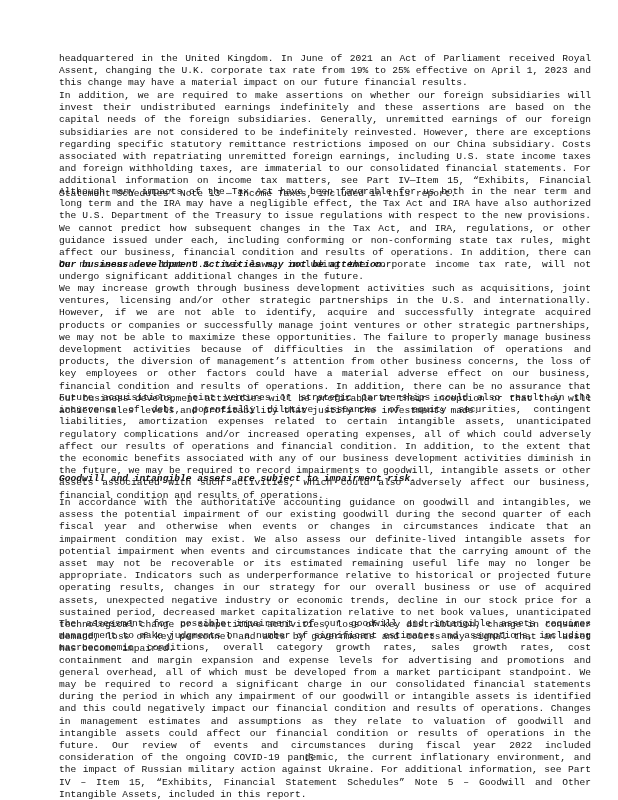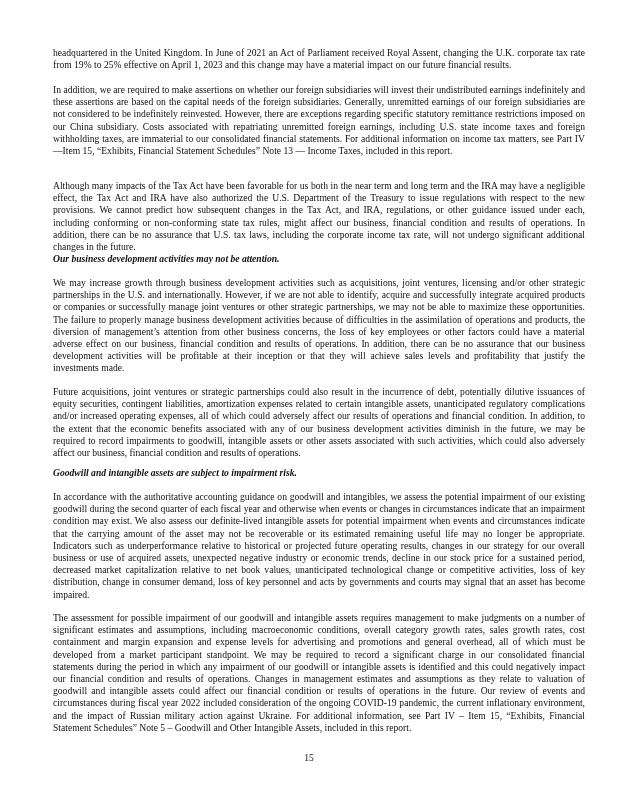"headquartered in the United Kingdom." .block { font-family: Liberation Serif, serif -> Liberation Mono, monospace; margin: 10px -> 16px }
